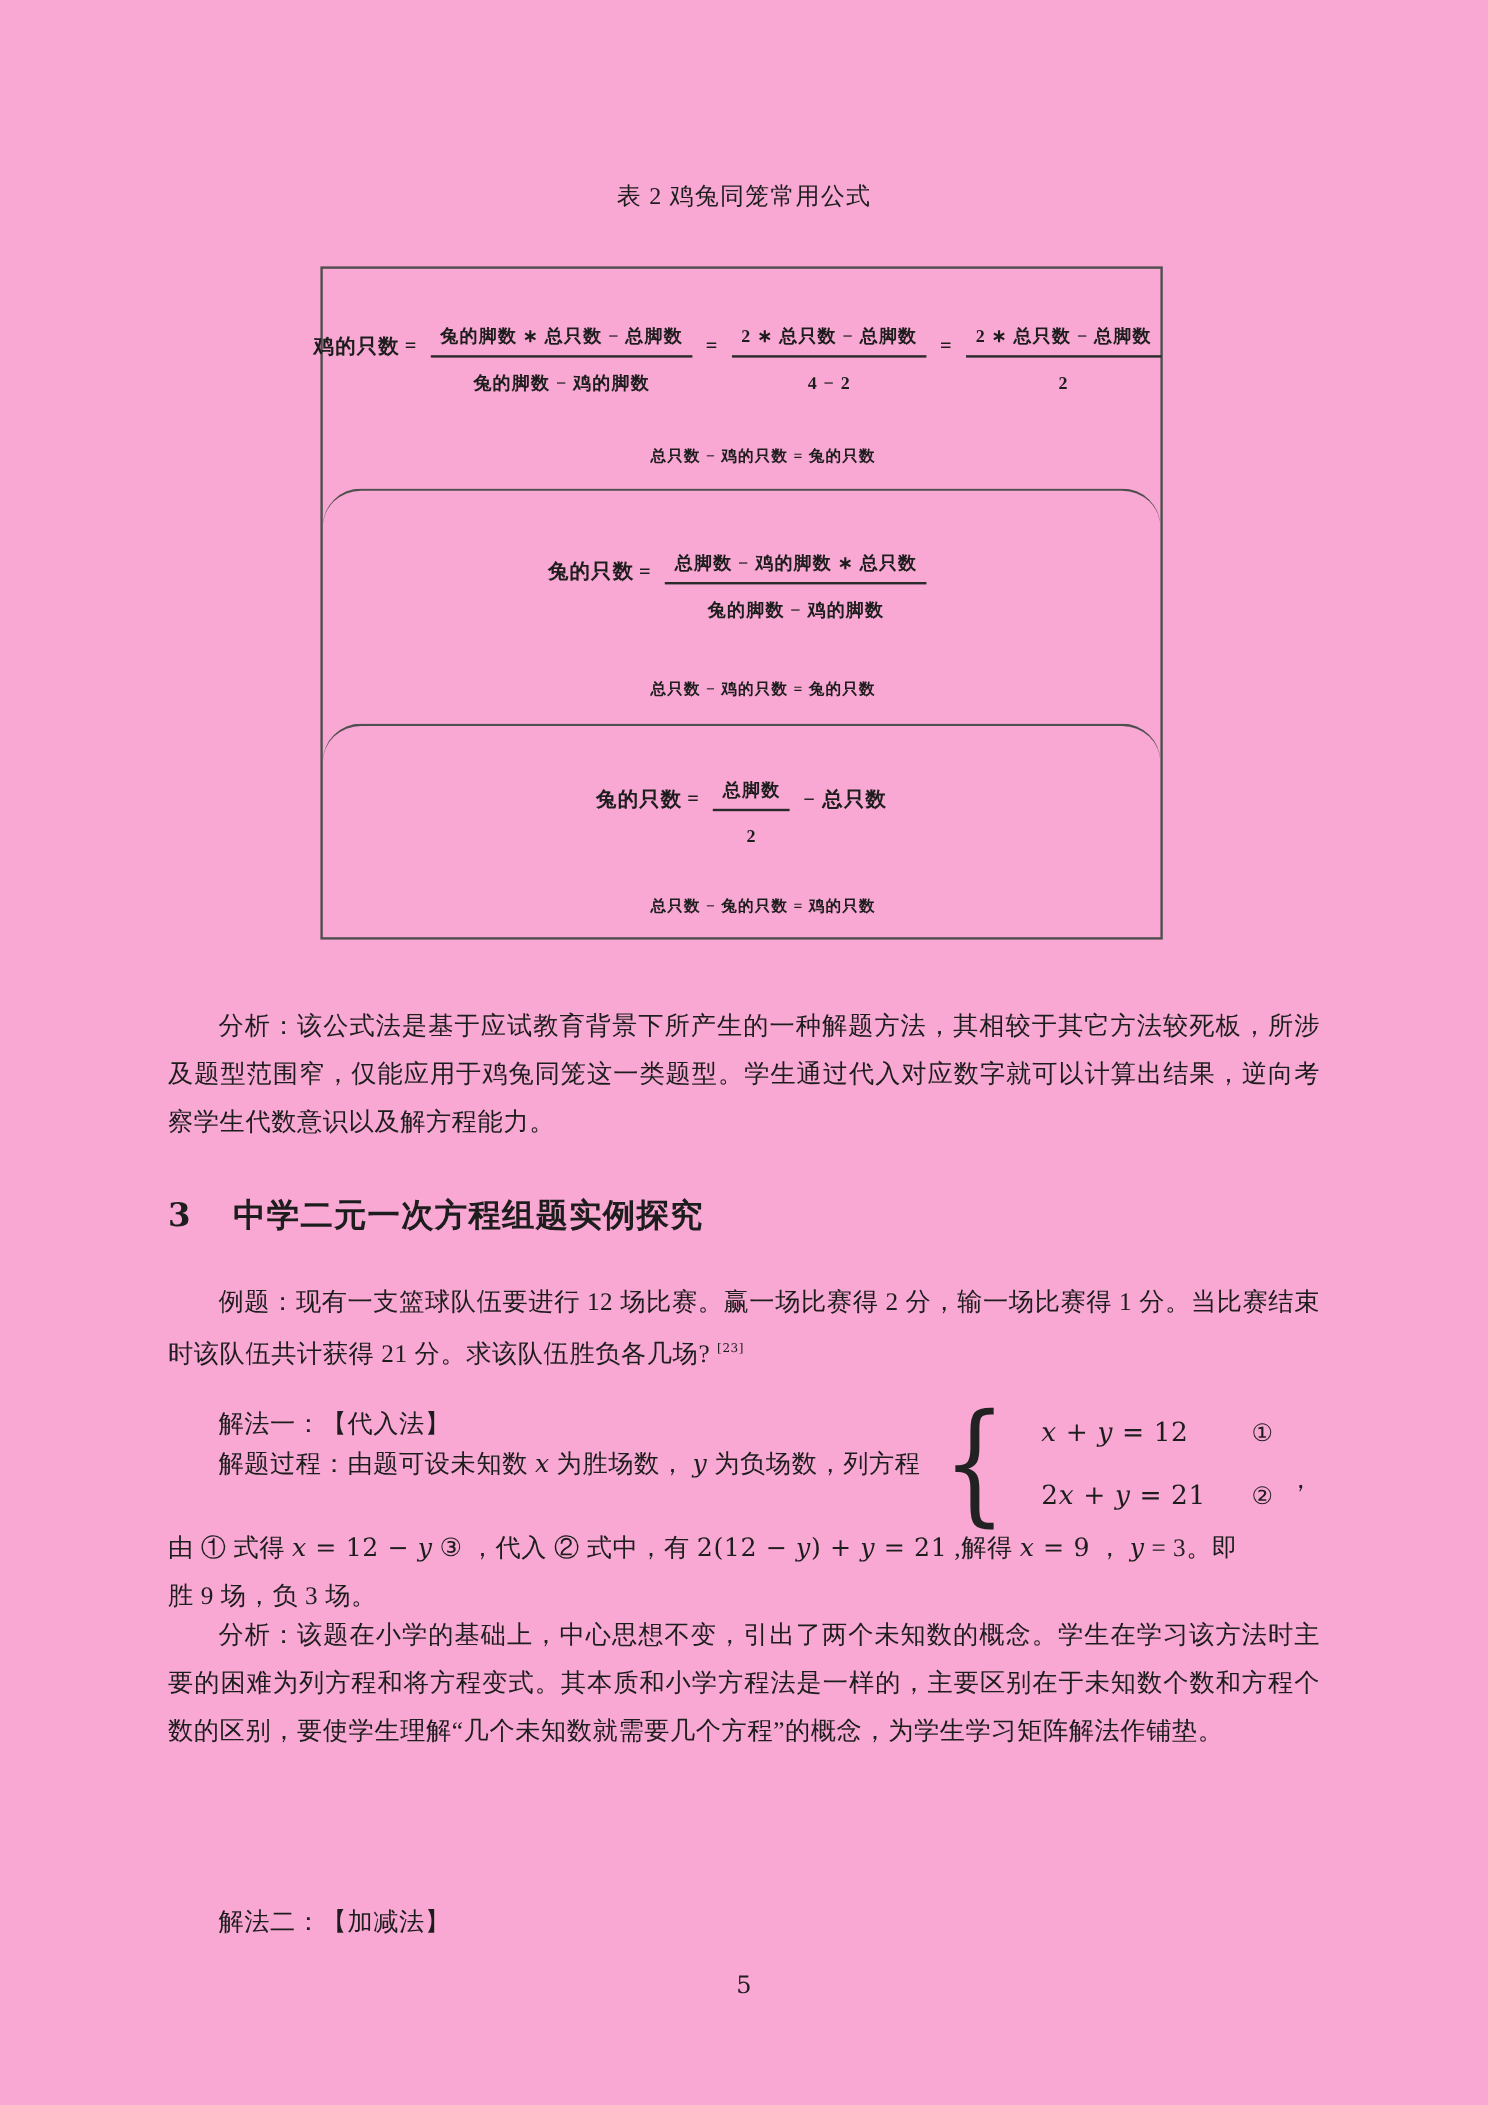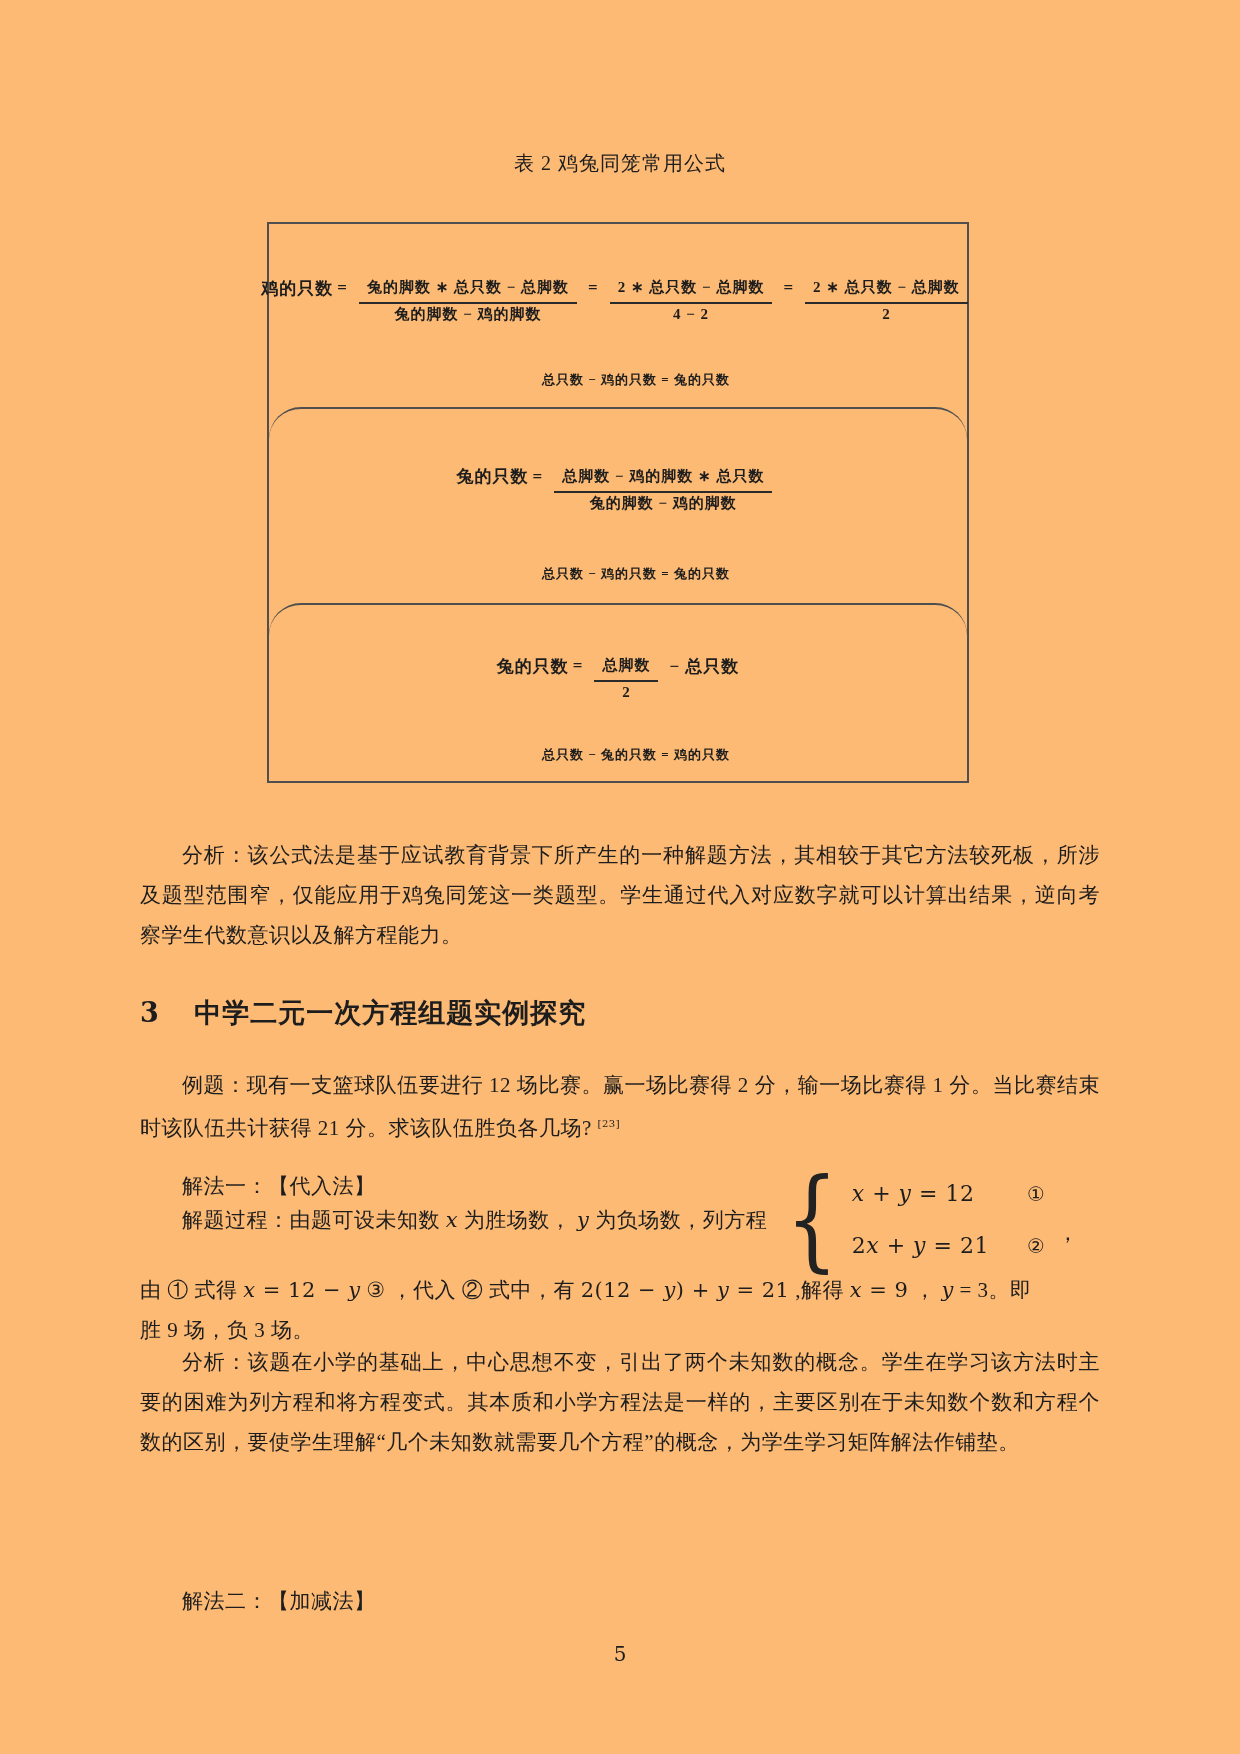"表 2 鸡兔同笼常用公式" .page { background: #fdba74 -> #f9a8d4 }
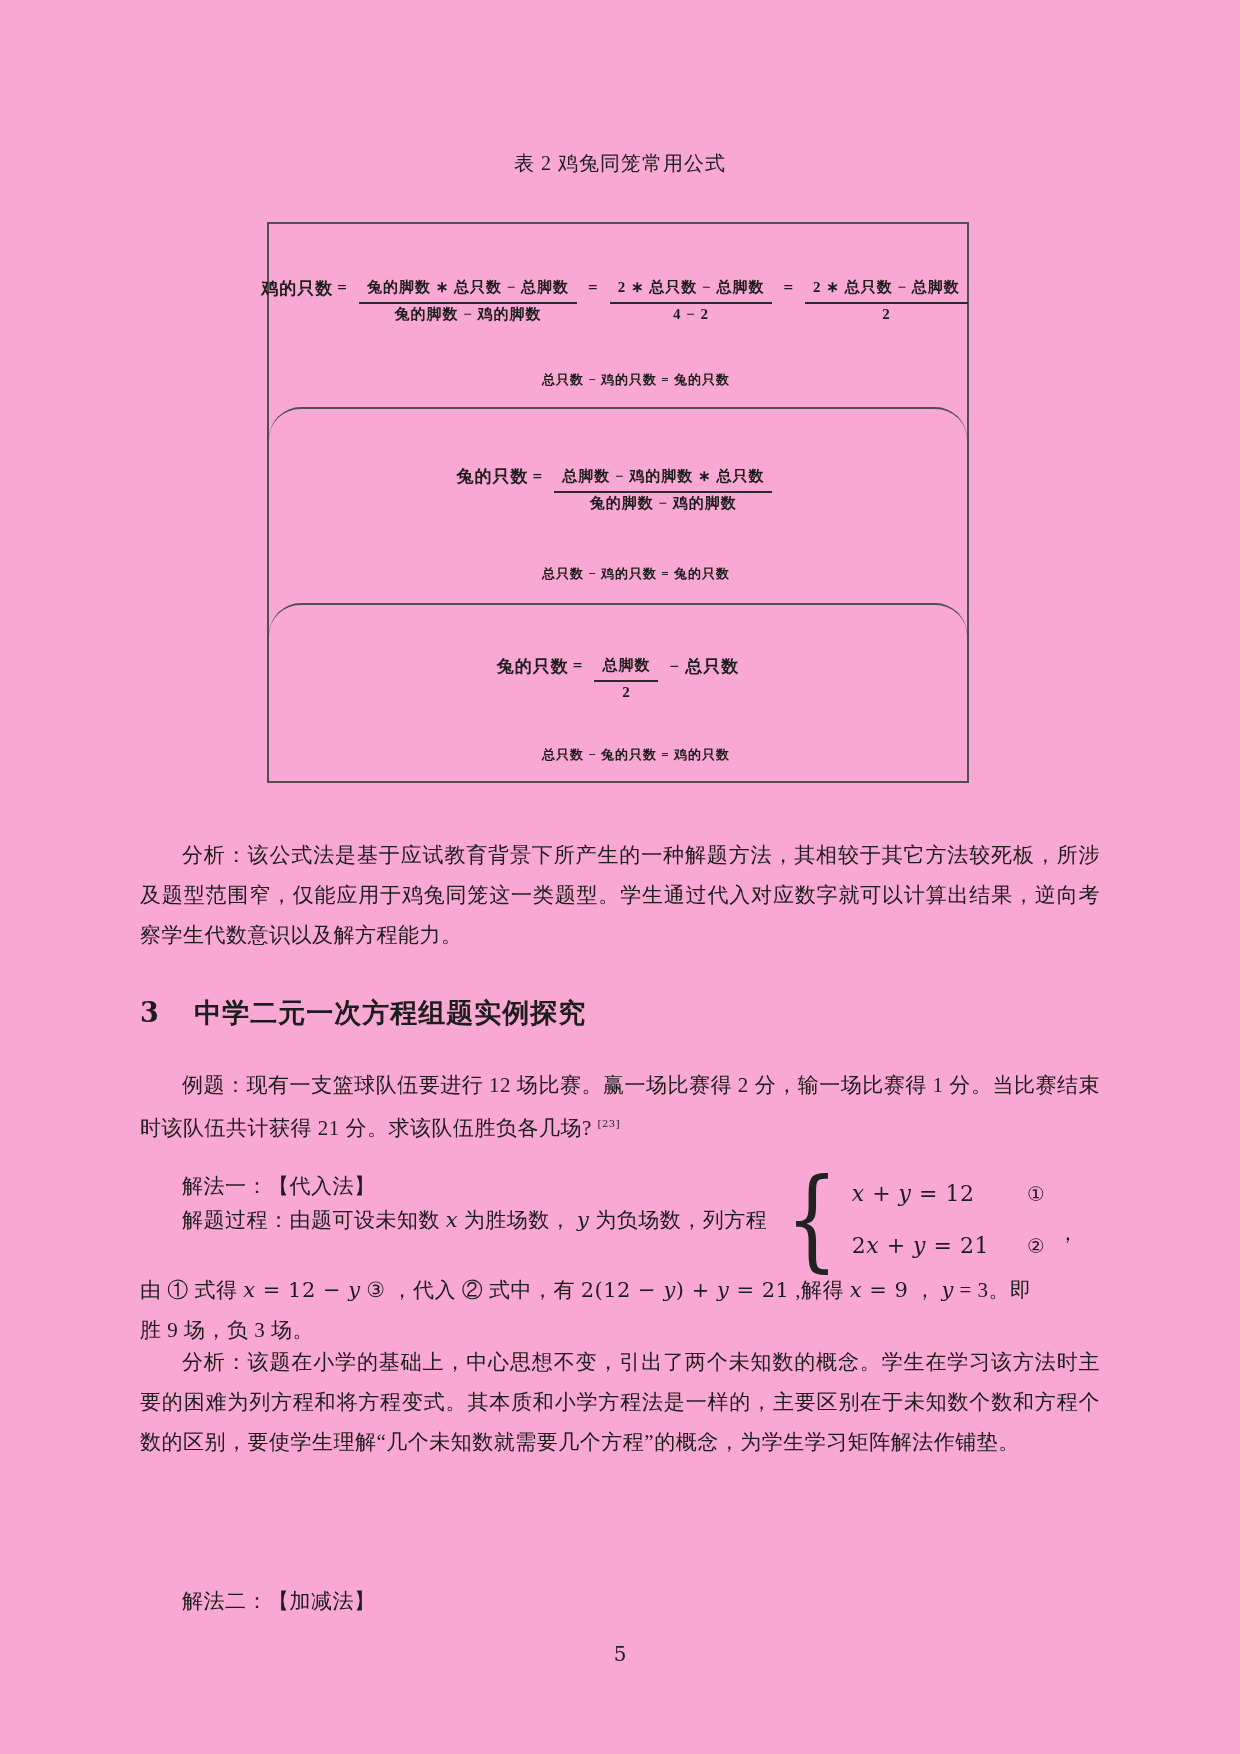"兔的脚数 − 鸡的脚数" .frac .den { padding-top: 0 -> 12px }
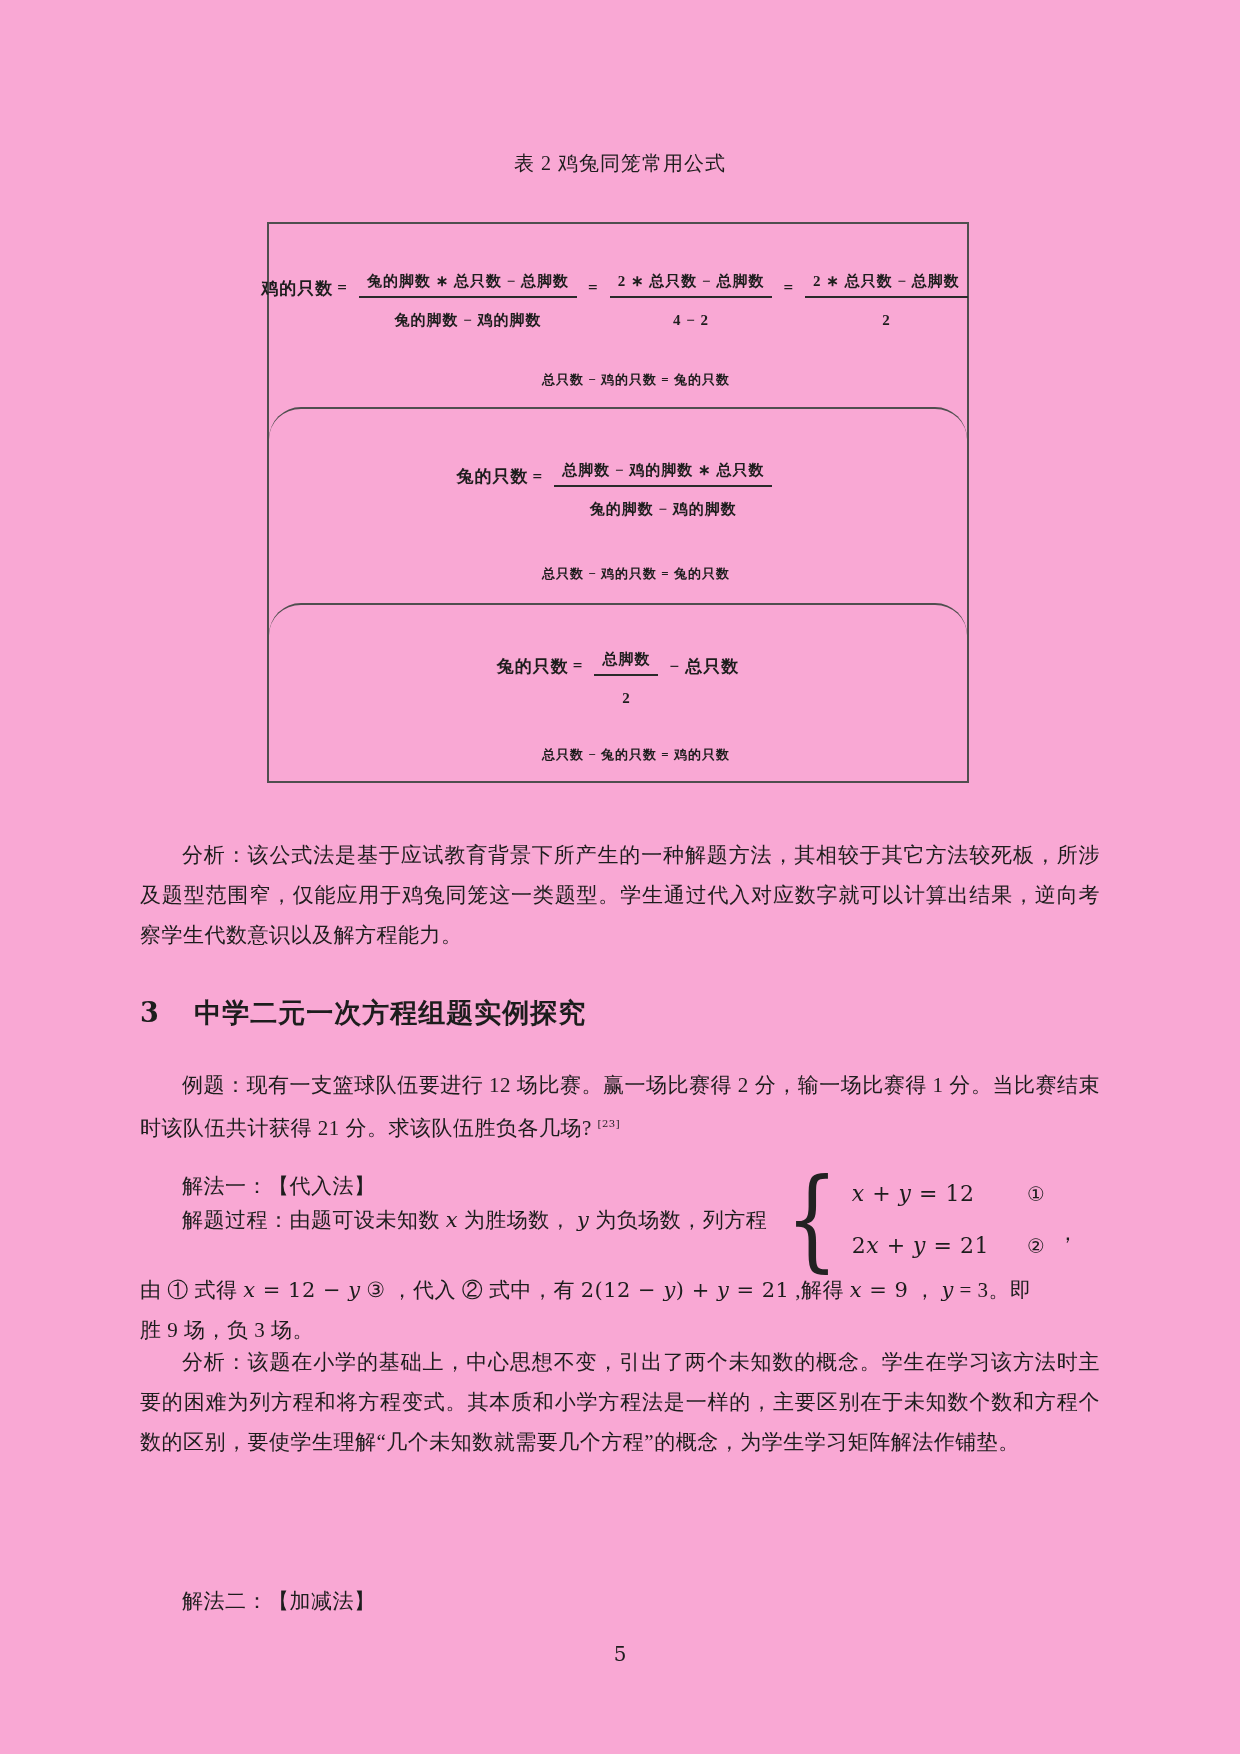"x + y = 12" .eqs { margin-left: 4px -> 20px }
